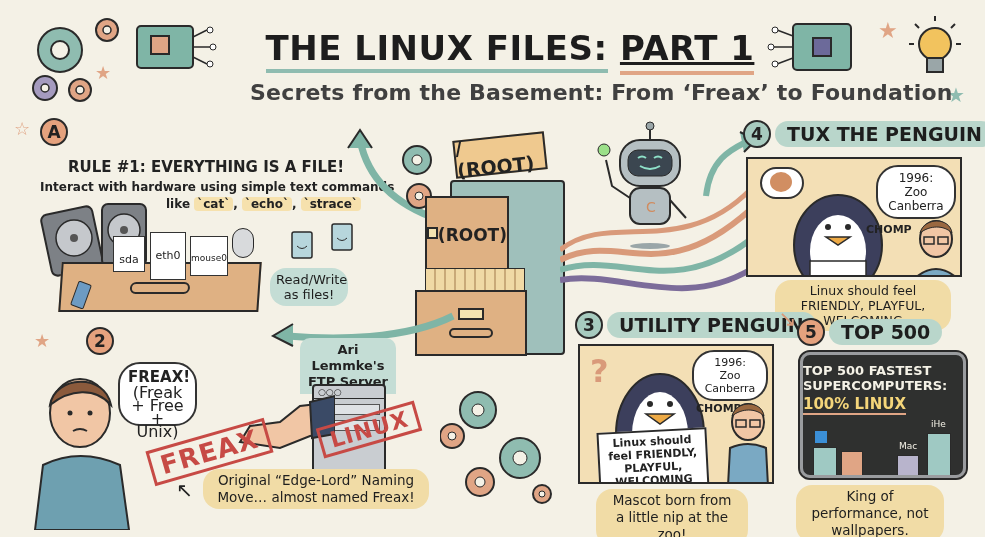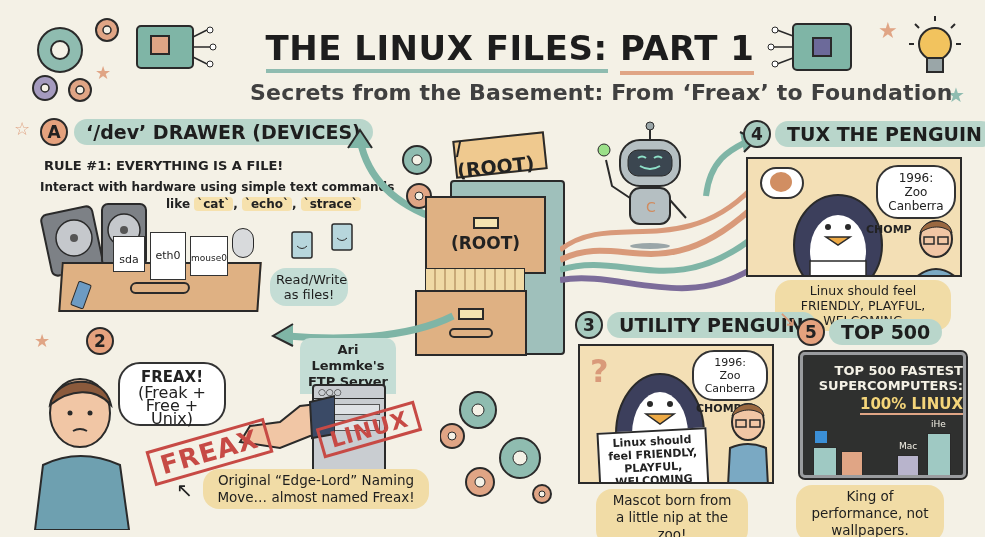"PART 1" .title .u2 { text-decoration: none -> underline }
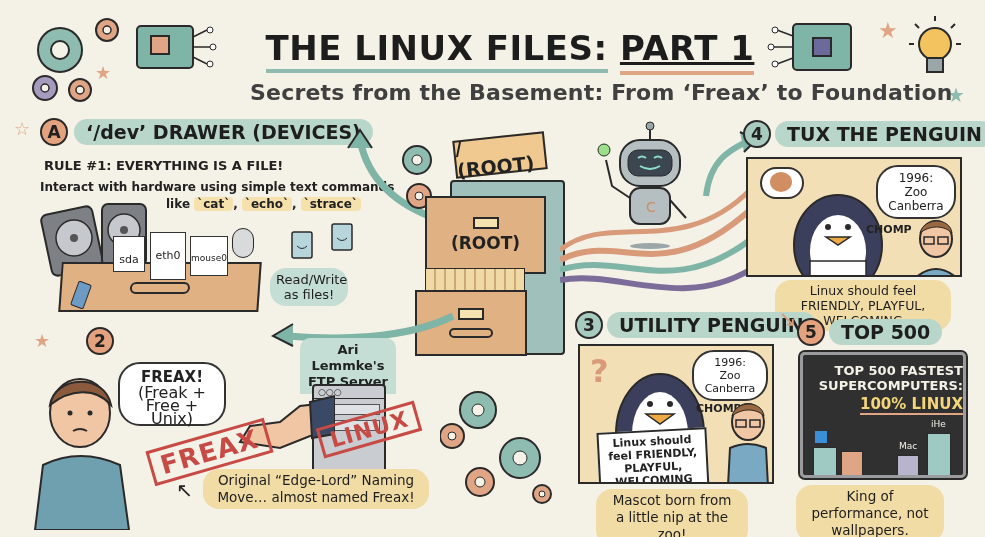"‘/dev’ DRAWER (DEVICES)" span.pill { html: <span>‘/dev’ DRAWER (DEVICES)</span> -> none }
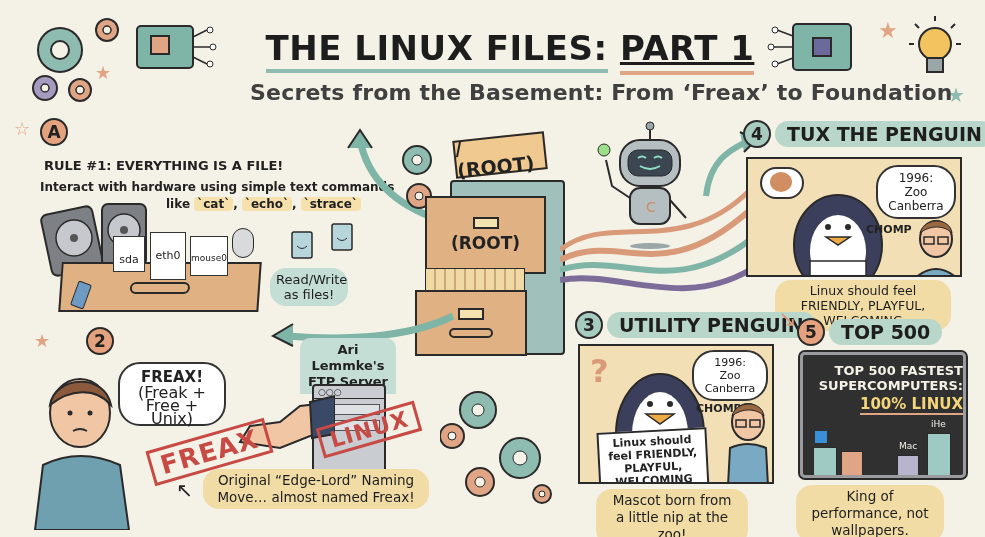"RULE #1: EVERYTHING IS A" div.abs { font-size: 13px -> 15px; left: 44px -> 68px }
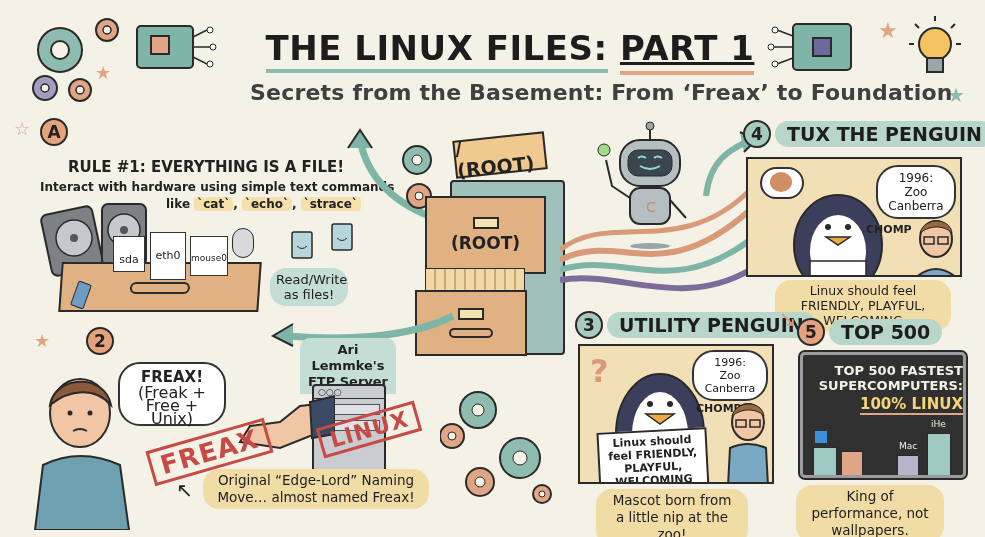"(ROOT)" div.abs { flex-direction: column -> row; width: 121px -> 84px }
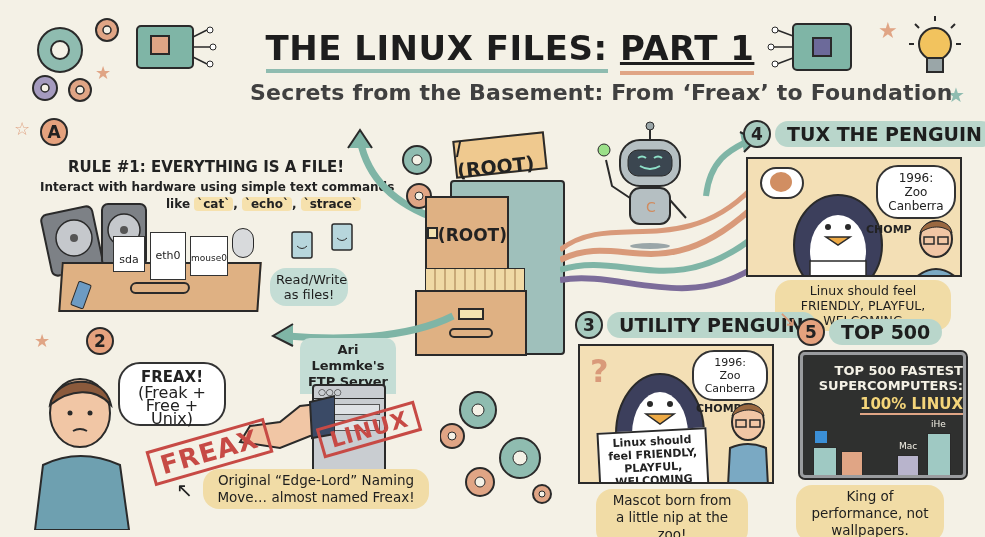"FREAX!" div.abs { width: 108px -> 79px }
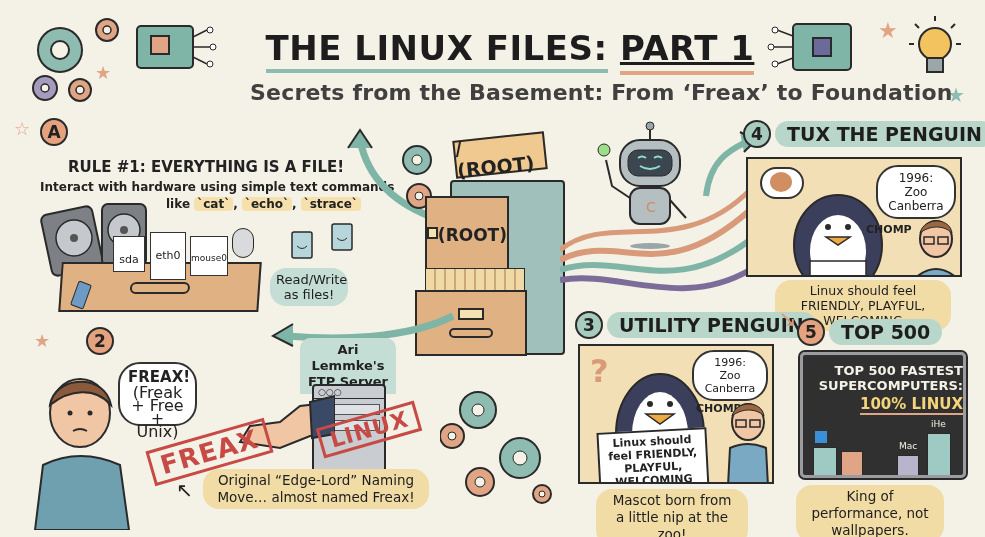"TOP 500 FASTEST" div.abs { border-radius: 5px -> 10px; text-align: right -> left }
